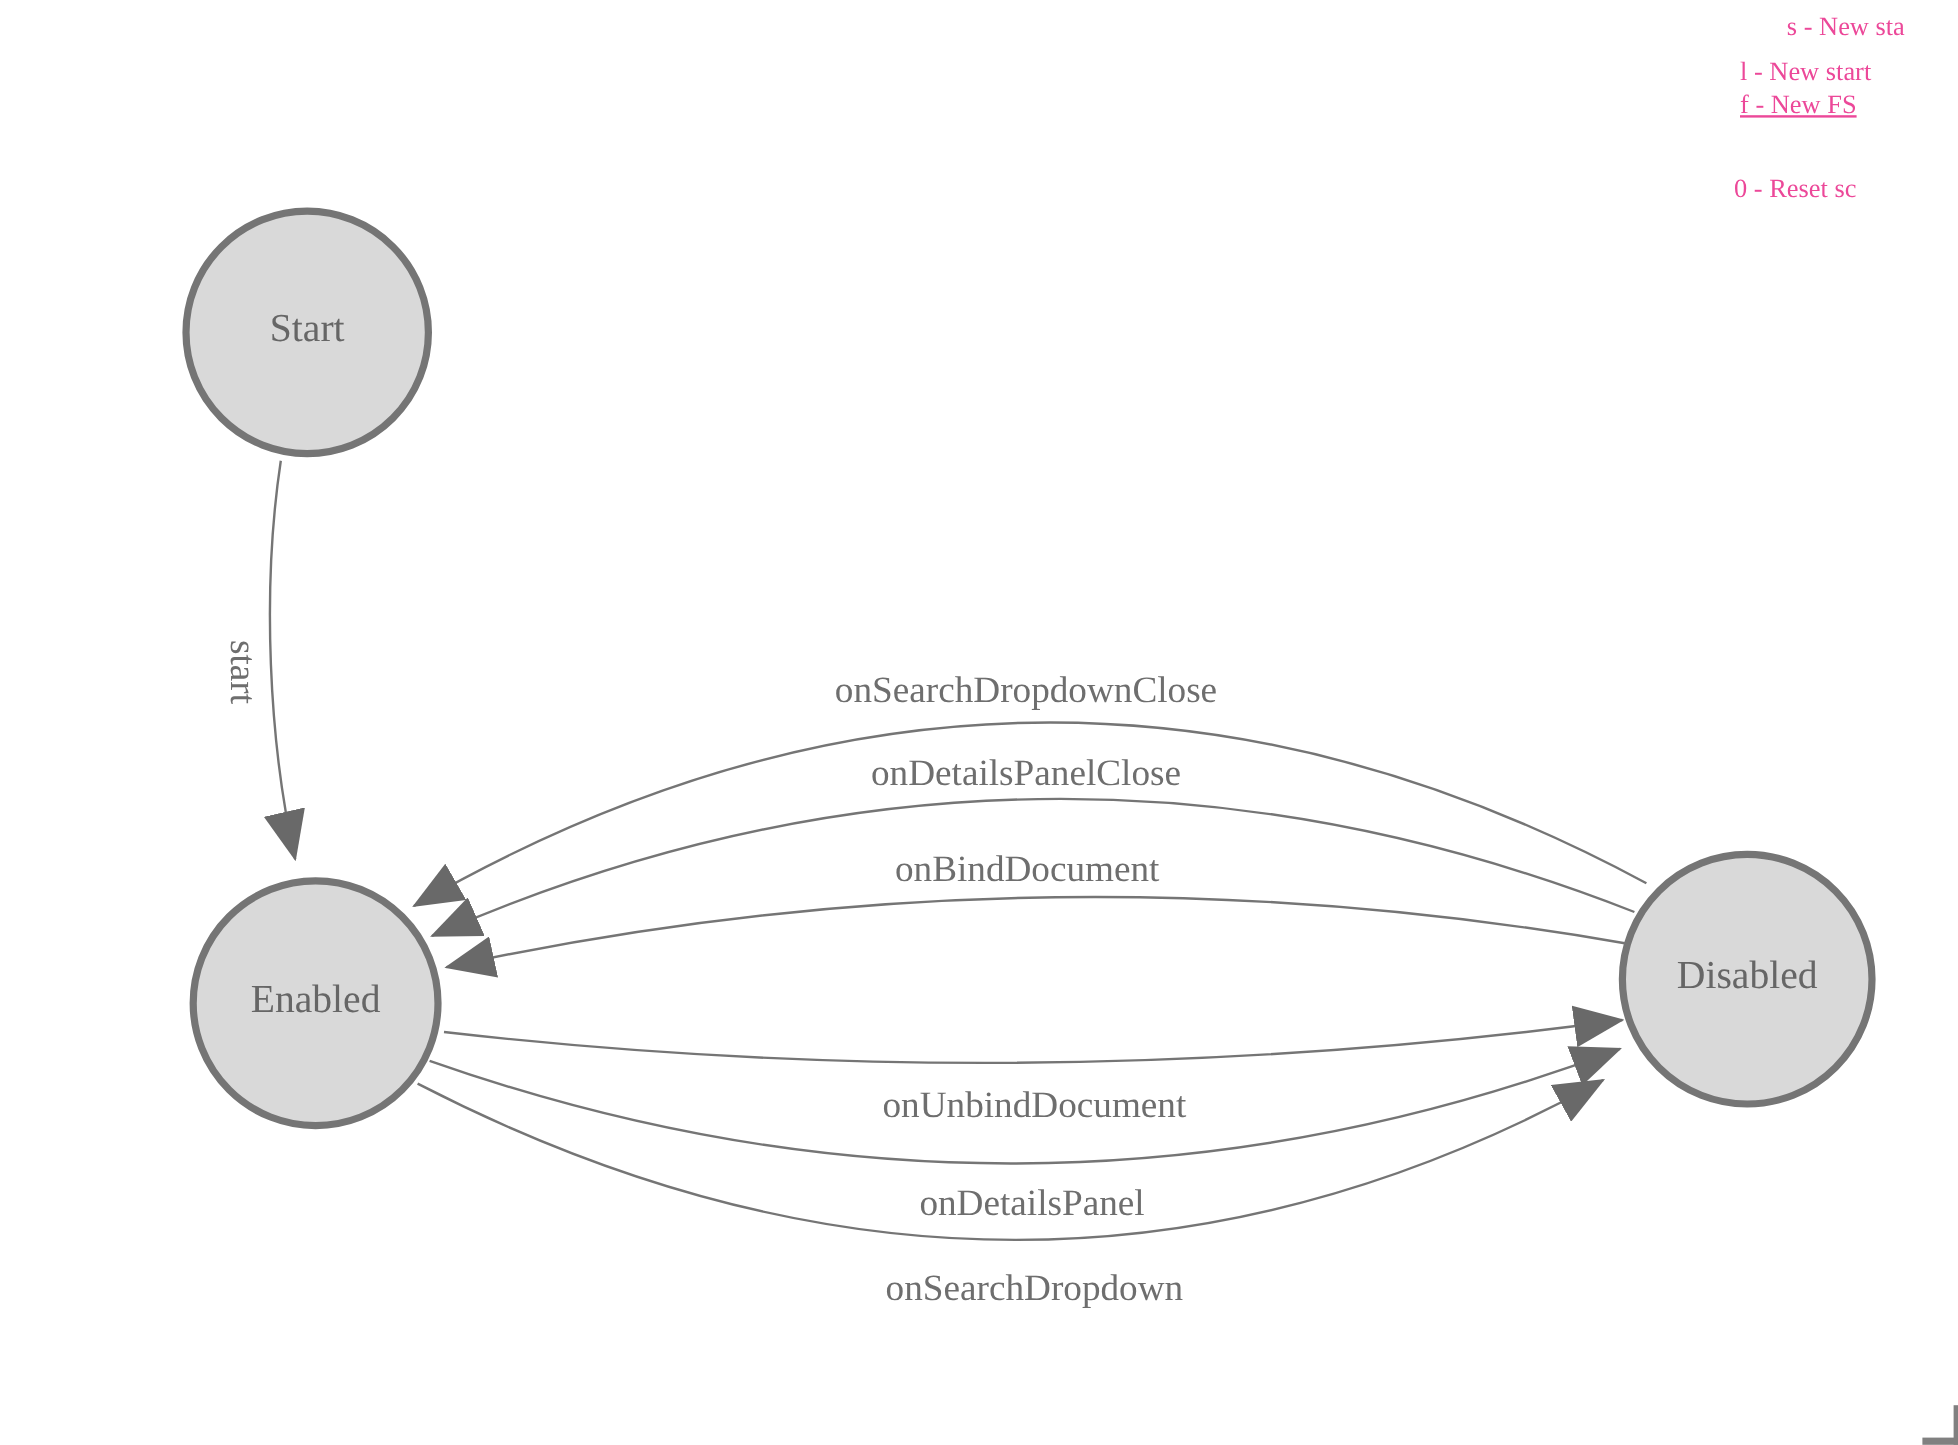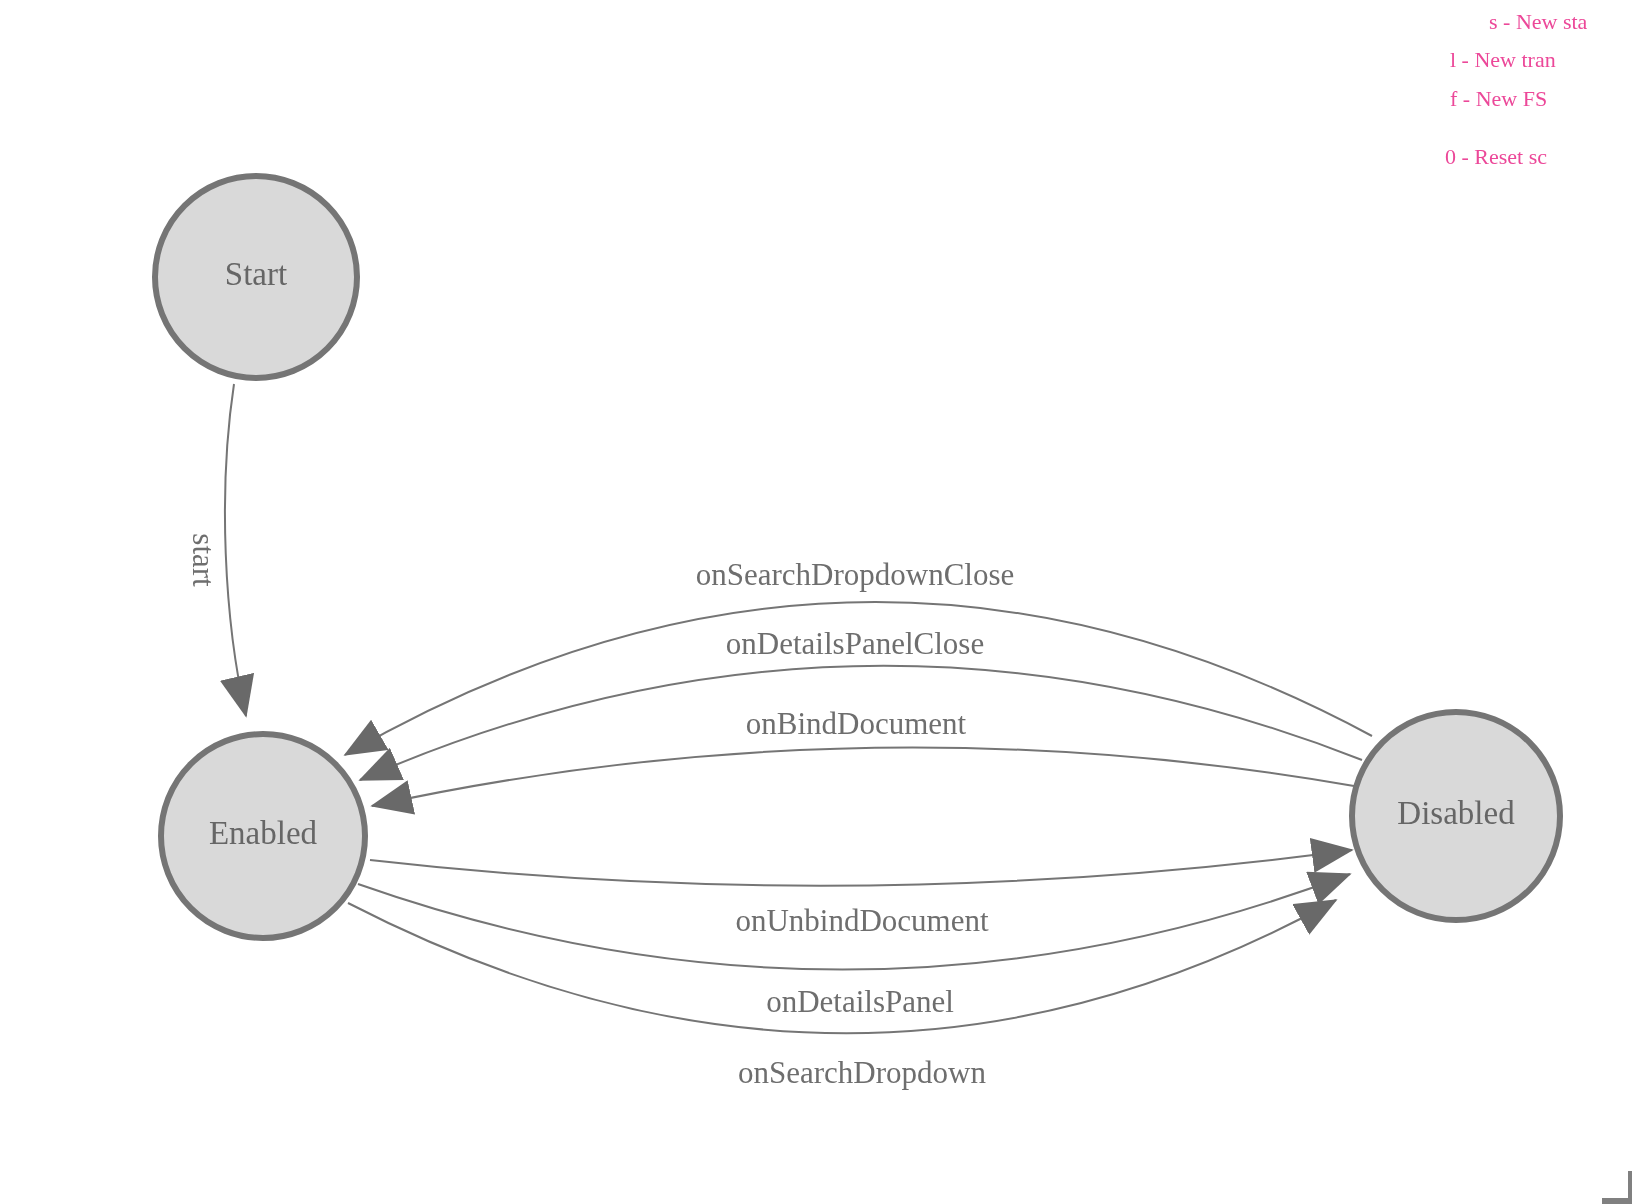"l - New tran" div.legend-line { text: tran -> start }
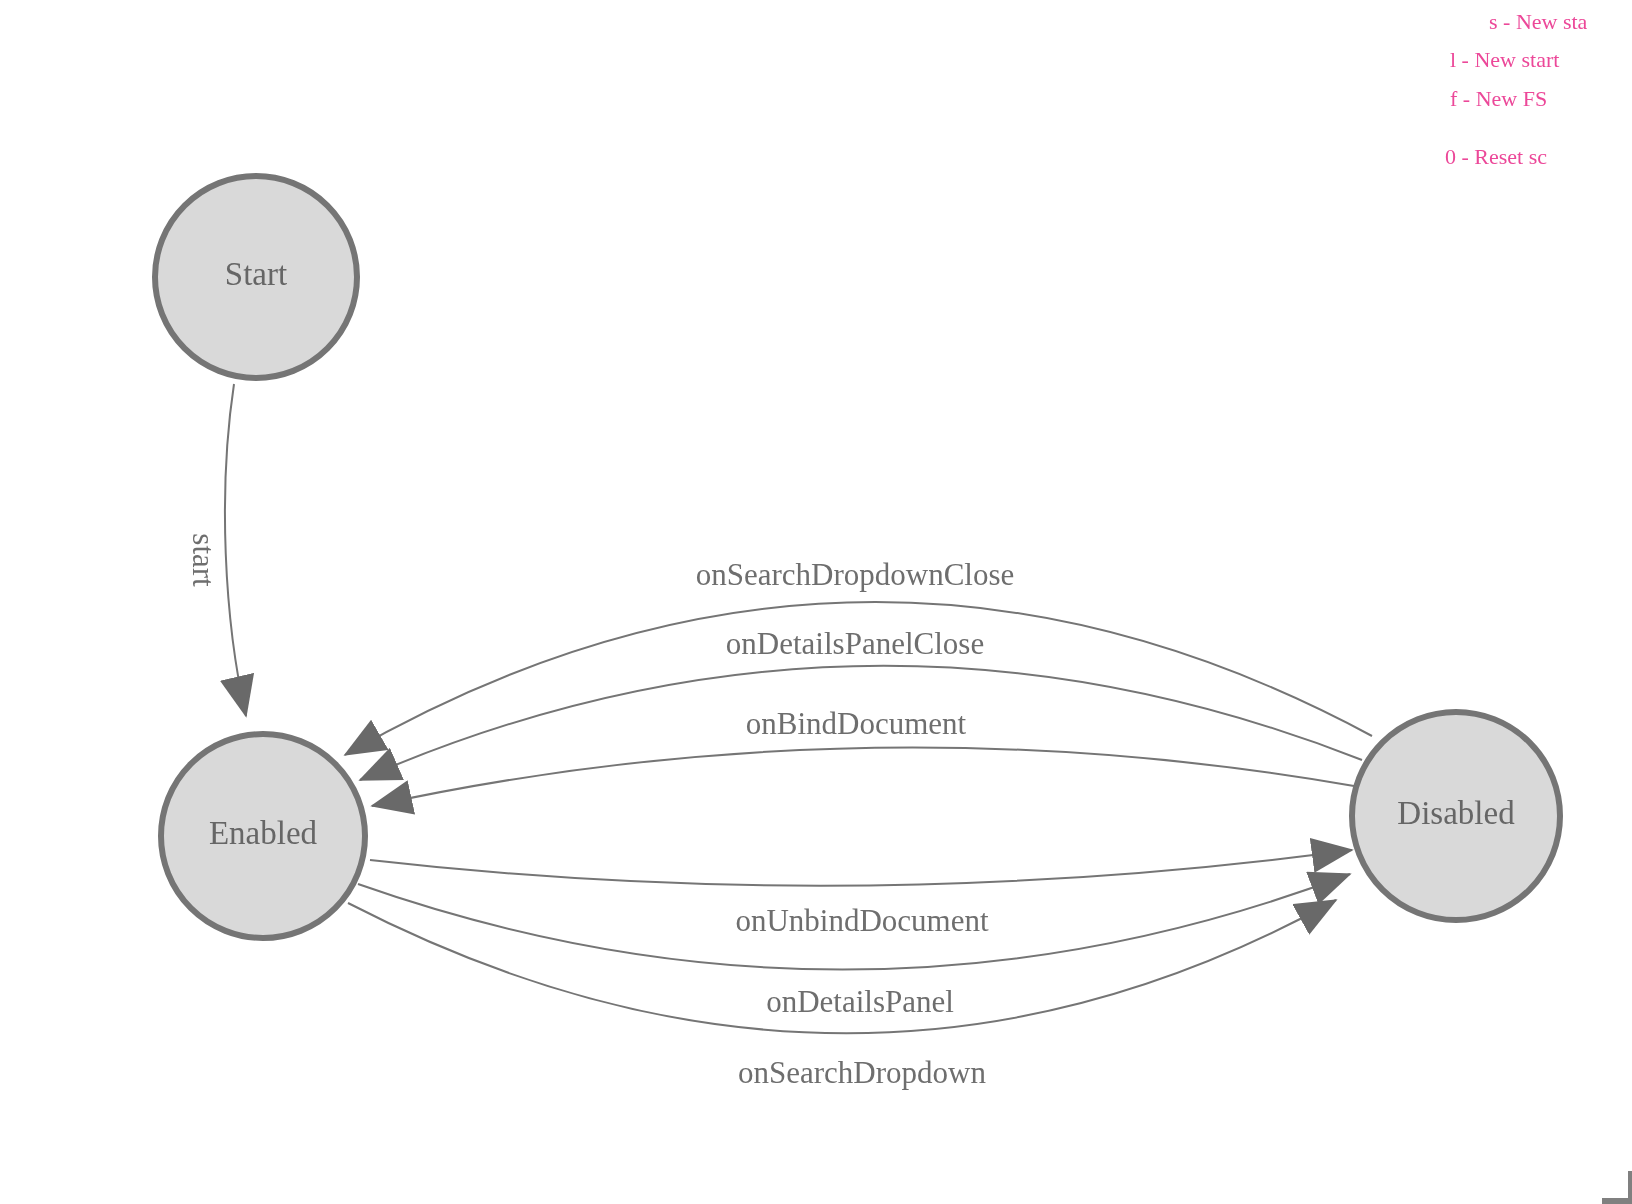"f - New FS" .legend-line:nth-child(3) { text-decoration: none -> underline; top: 80px -> 68px }
